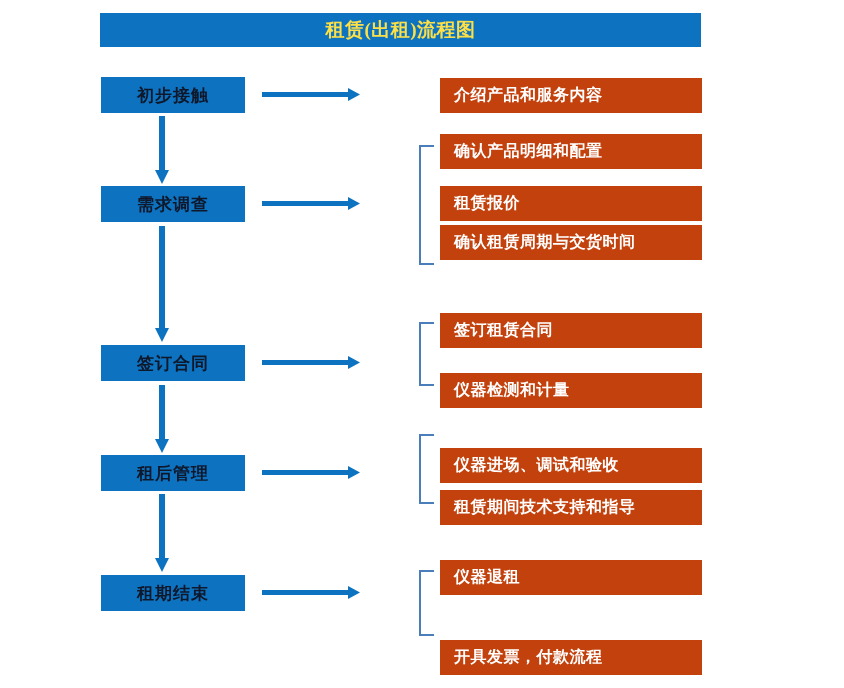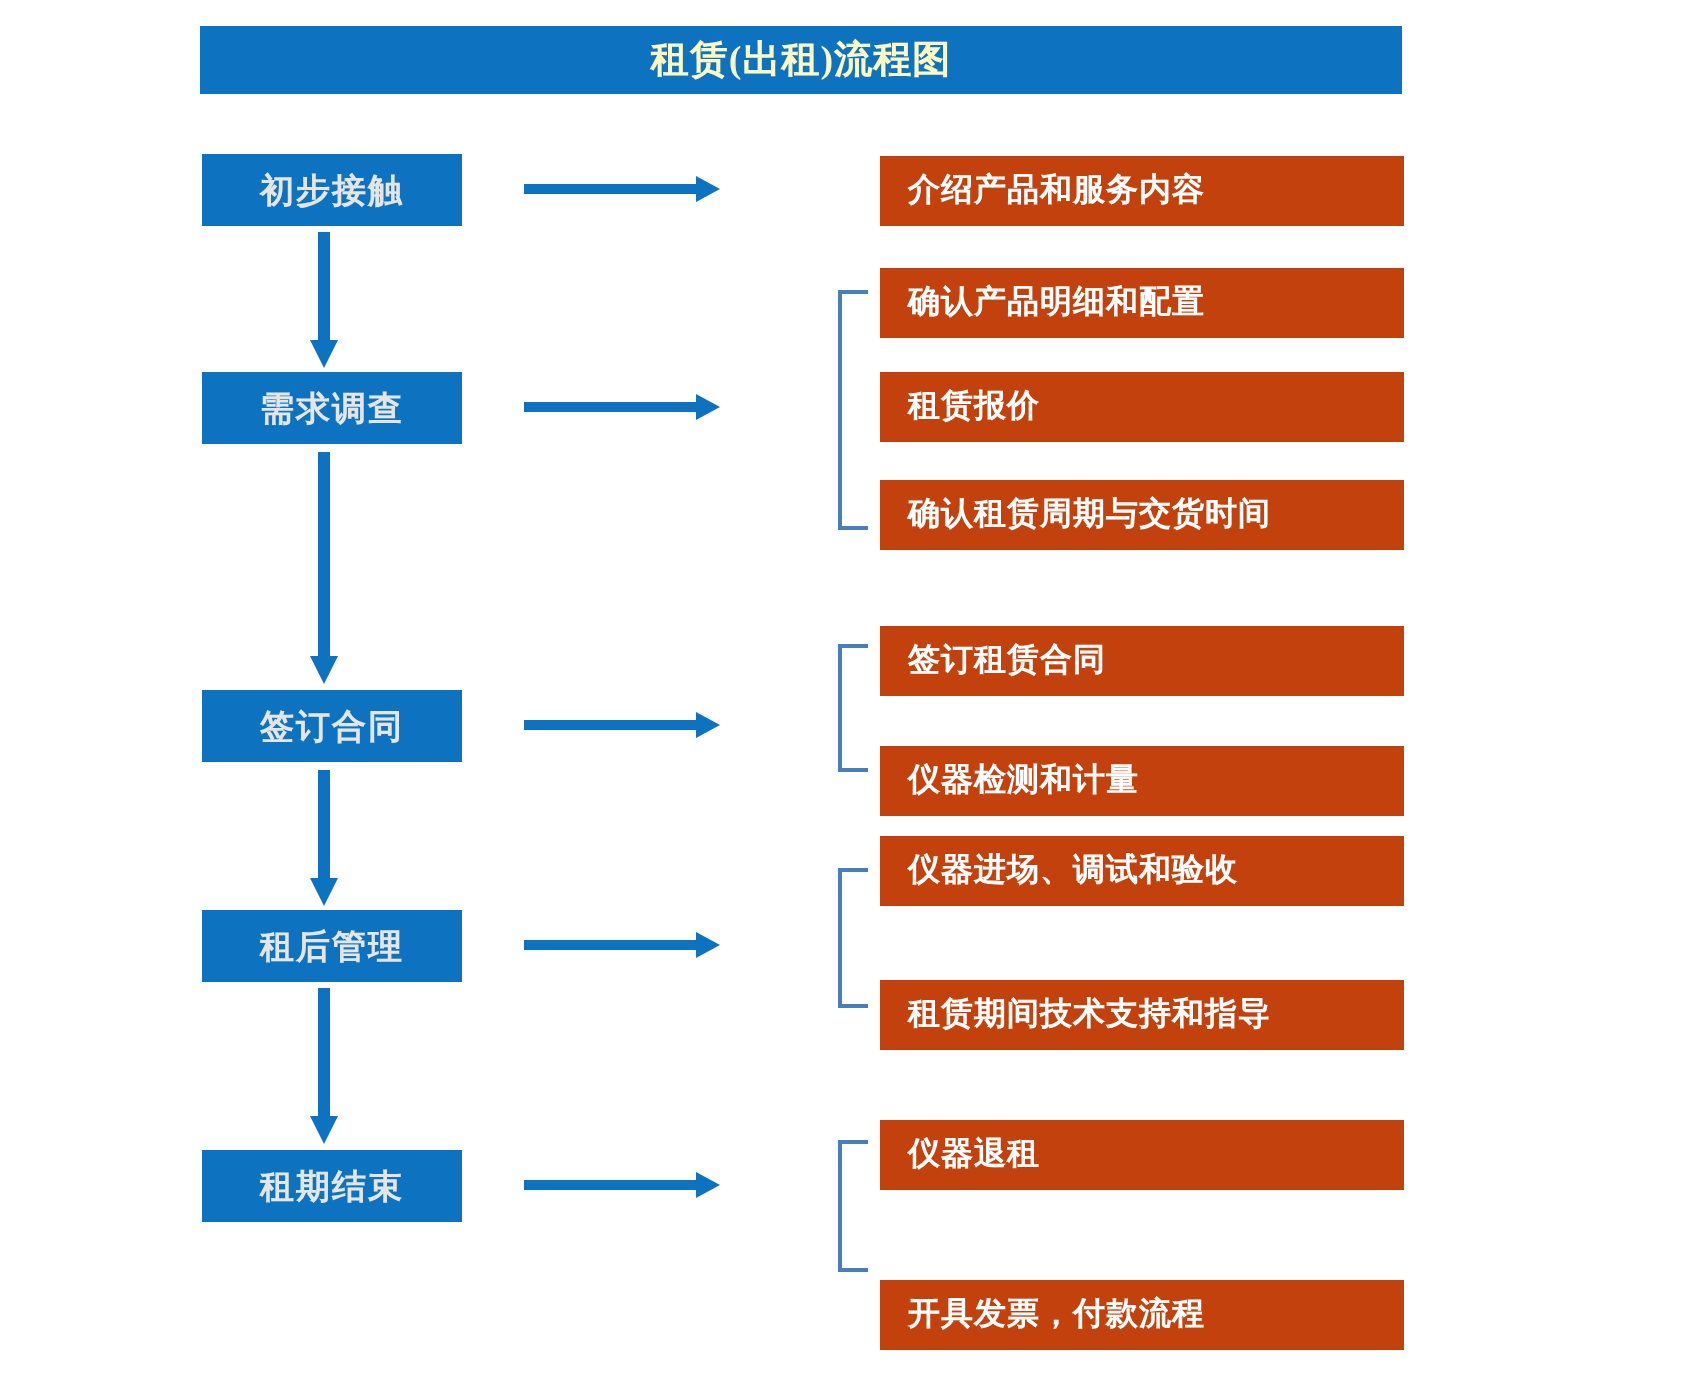"租赁(出租)流程图" .banner { color: #fef9c3 -> #fde047 }
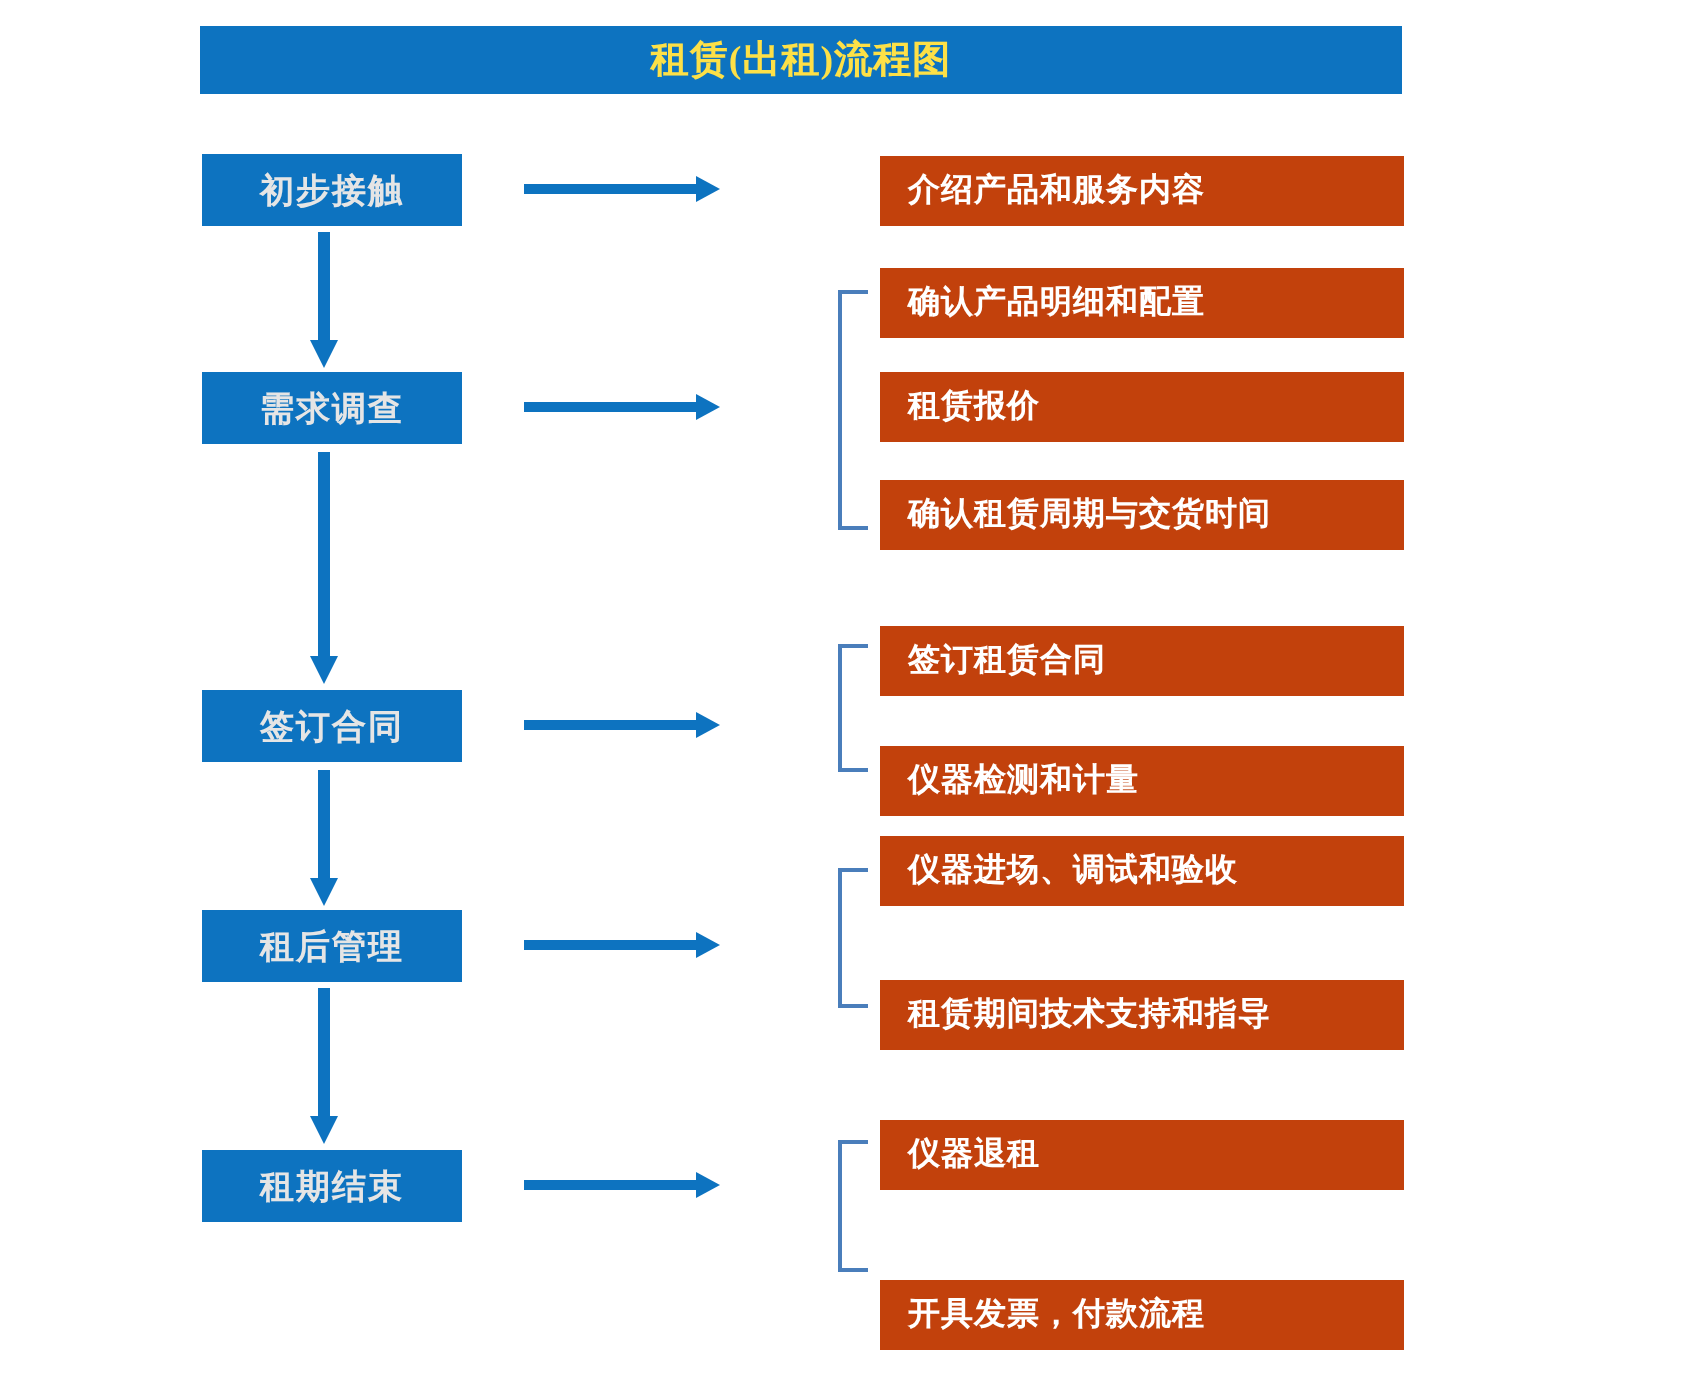"初步接触" .stage-box { color: #e5e5e5 -> #0f172a; width: 130px -> 144px }
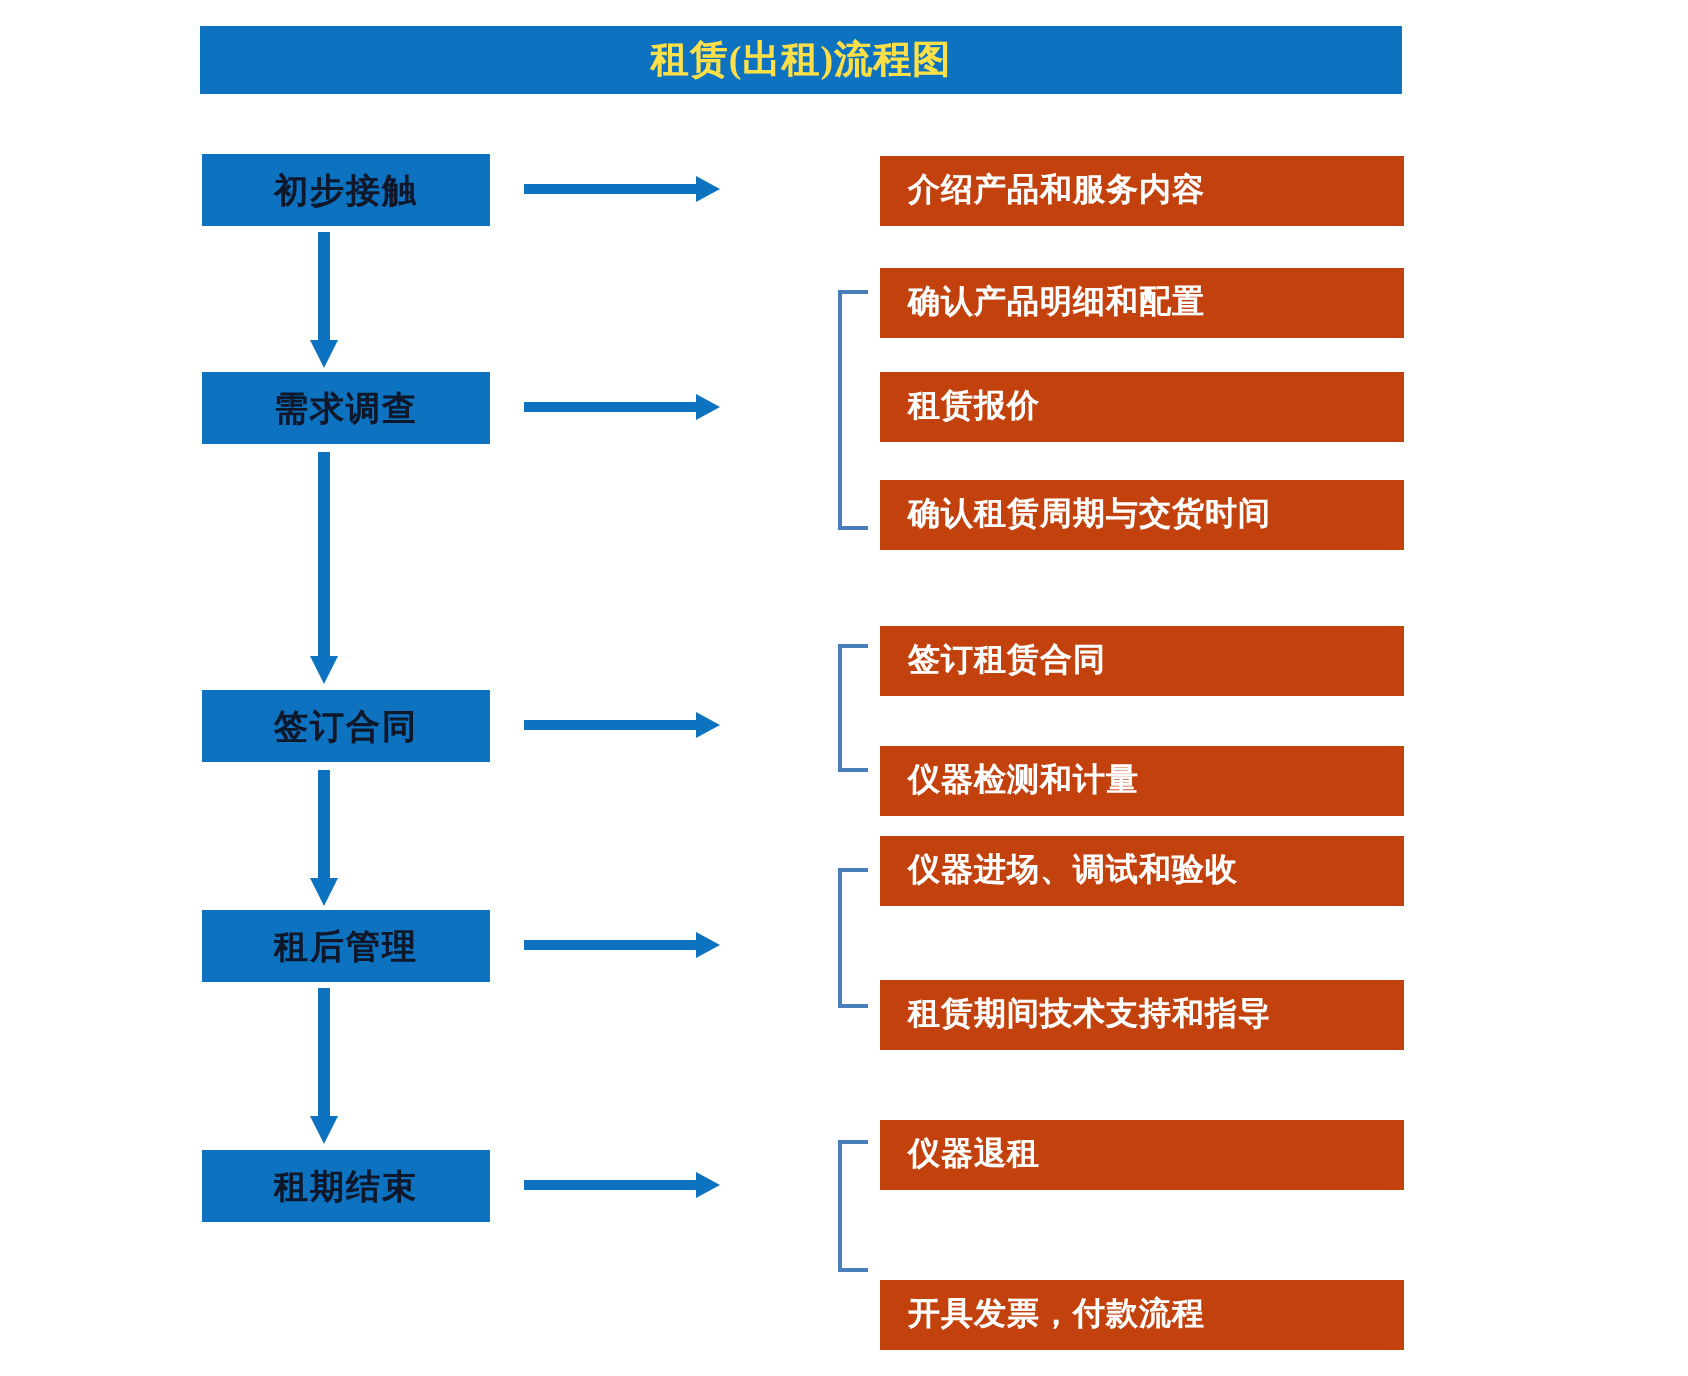"确认租赁周期与交货时间" div.detail-box { top: 240px -> 225px }
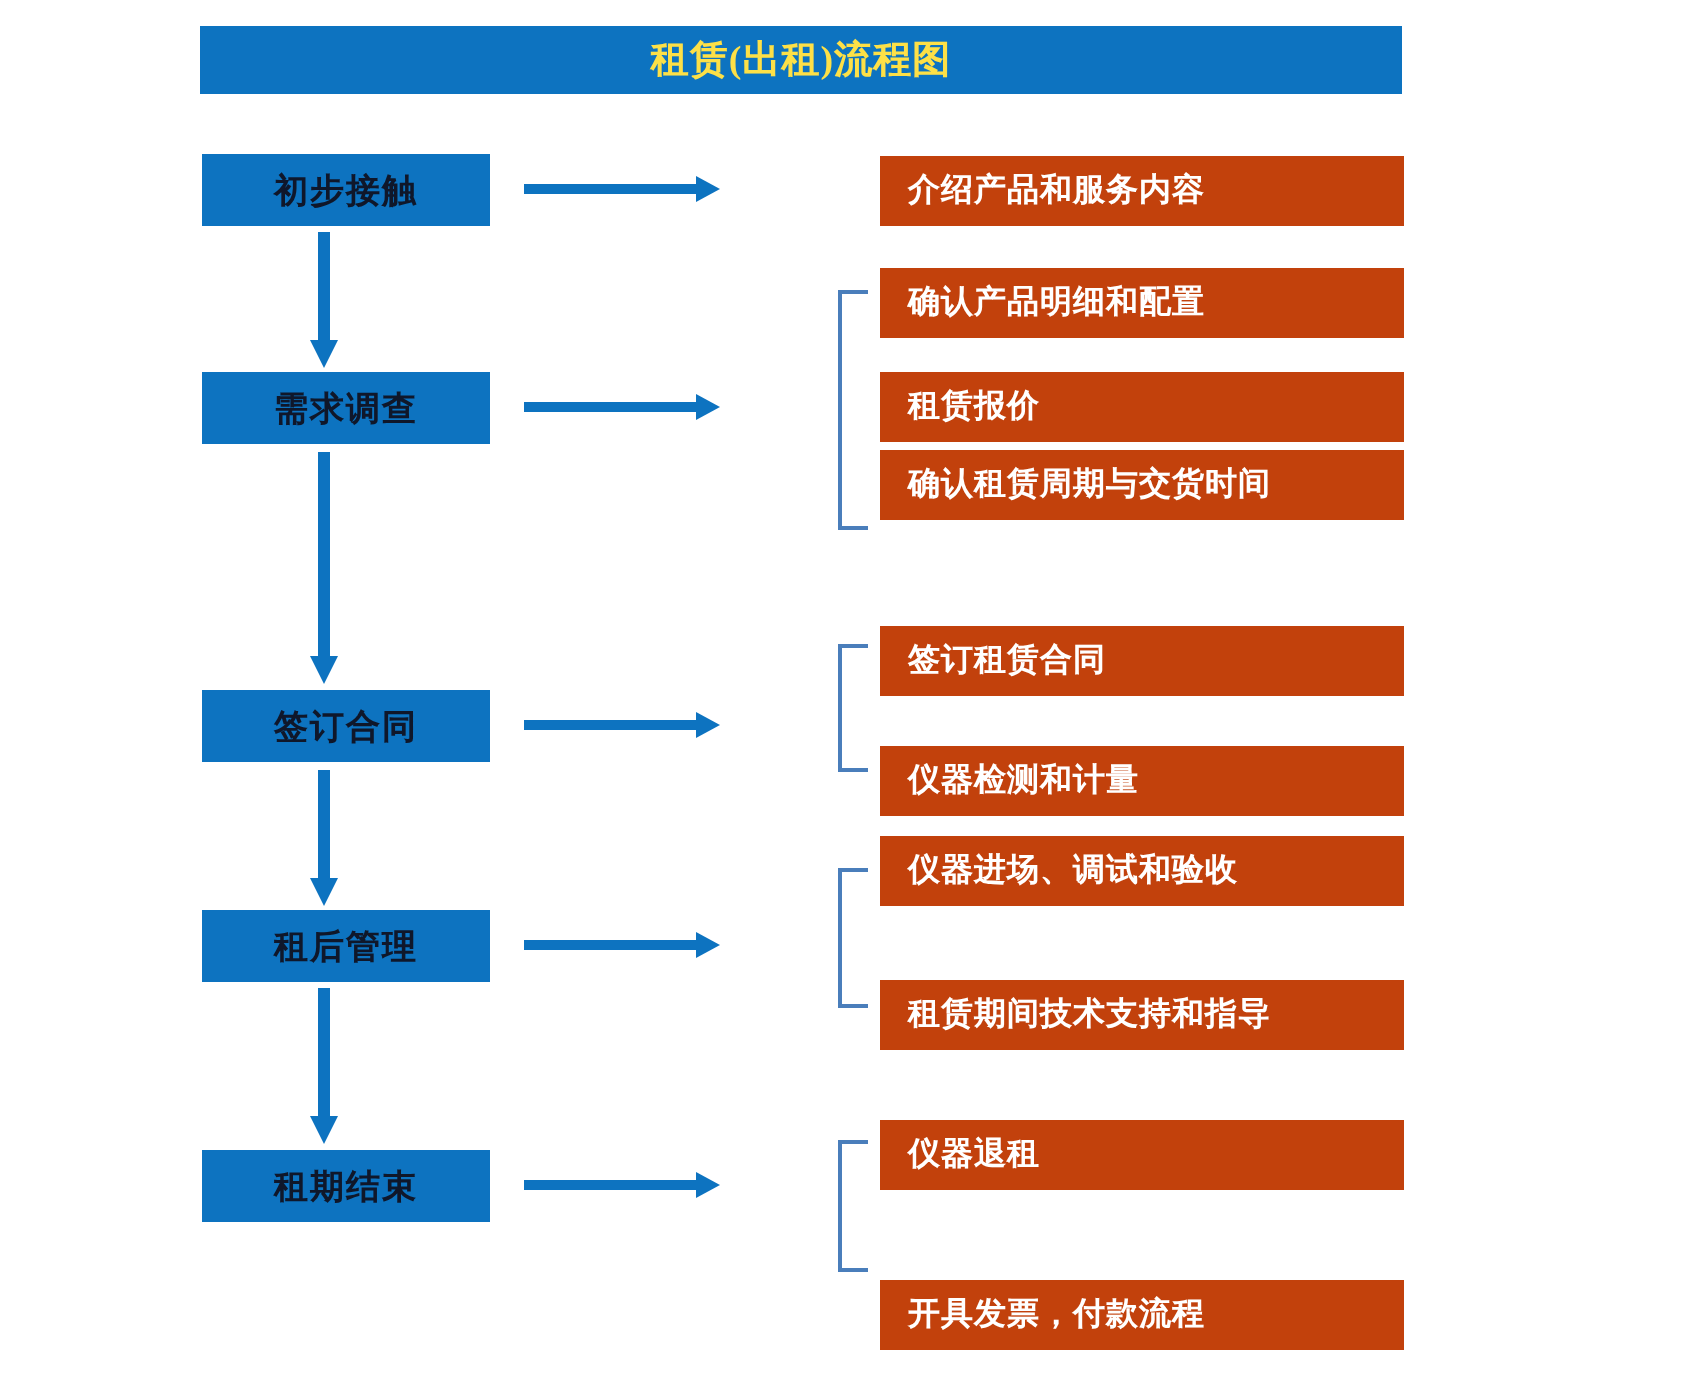"仪器进场、调试和验收" div.detail-box { top: 418px -> 448px }
